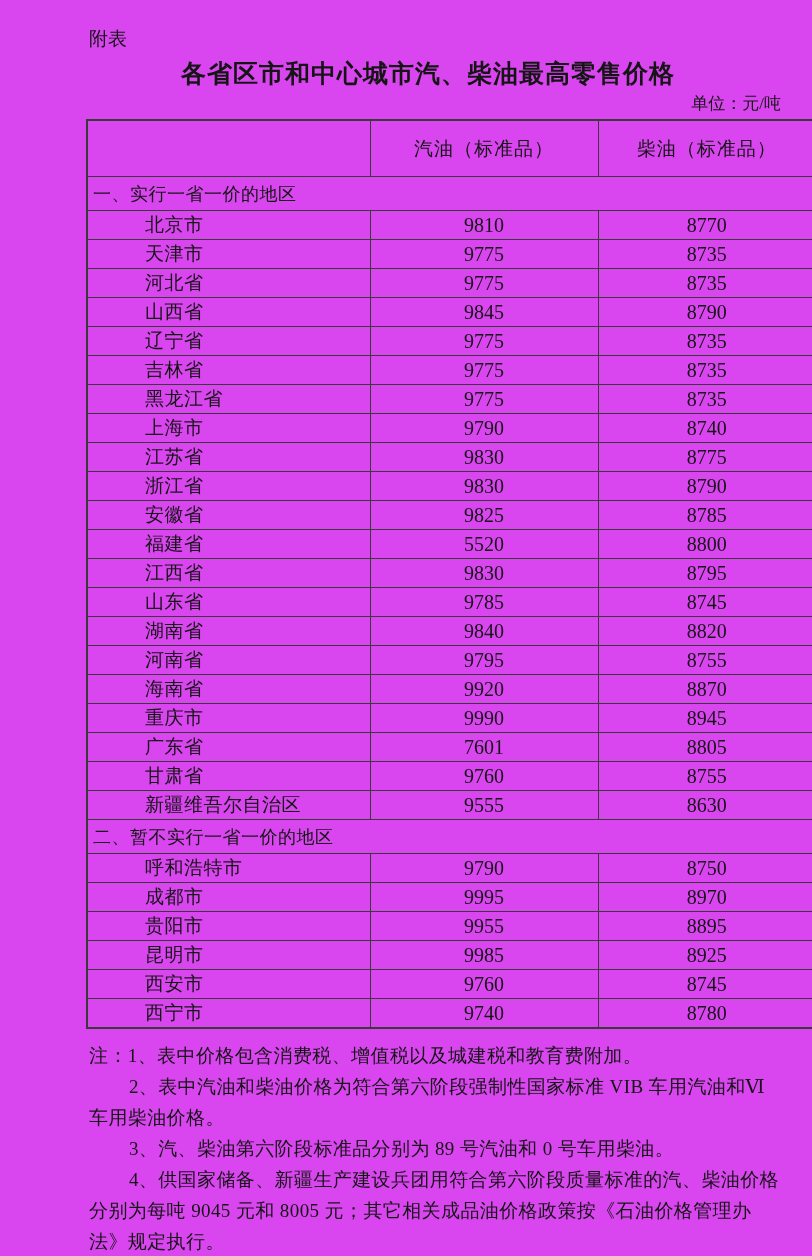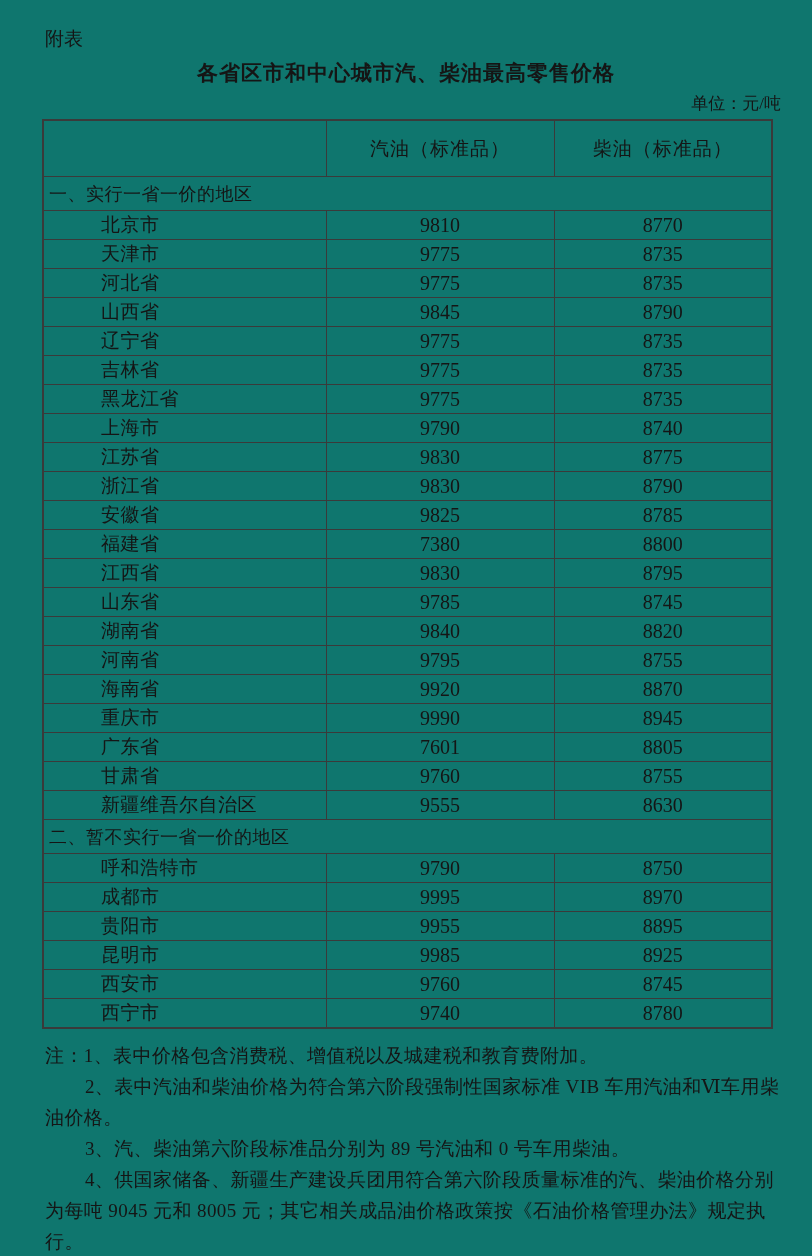"附表" .page { background: #0f766e -> #d946ef; padding-left: none -> 44px }
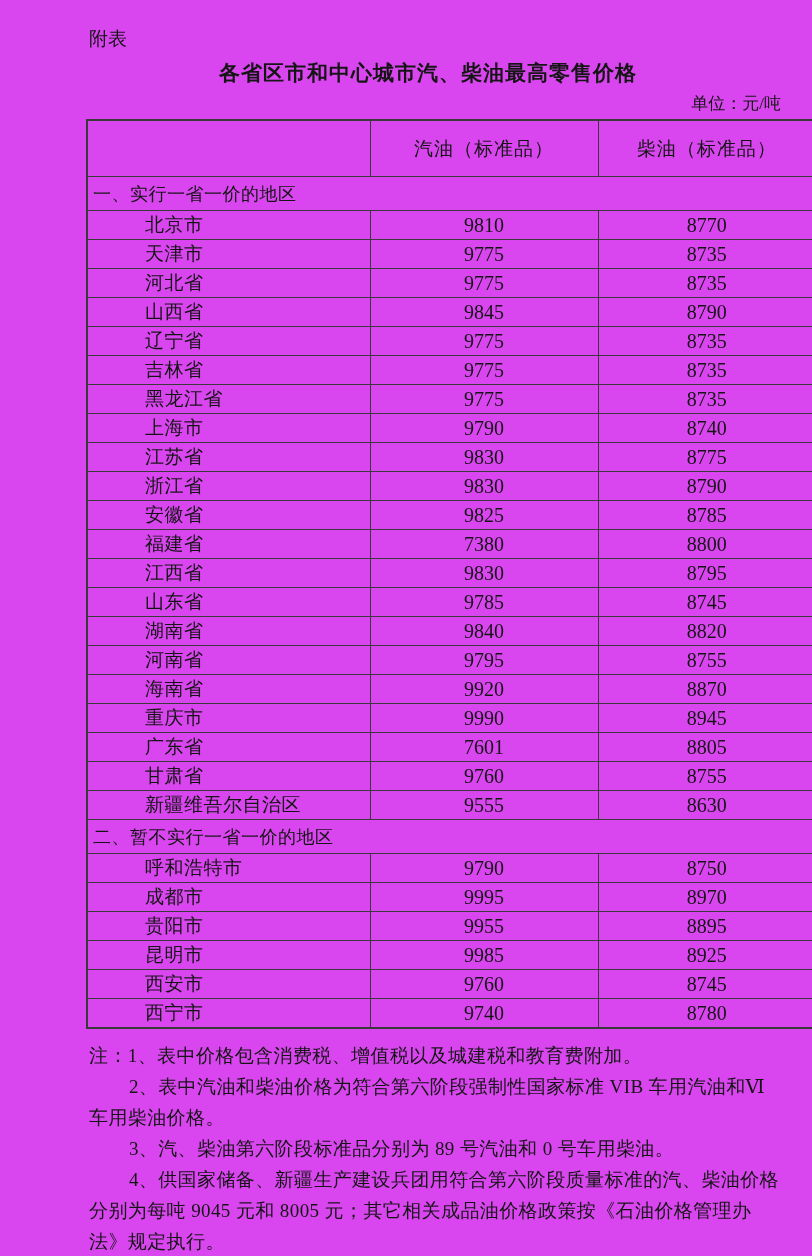"各省区市和中心城市汽、柴油最高零售价格" .doc-title { font-size: 21px -> 25px }
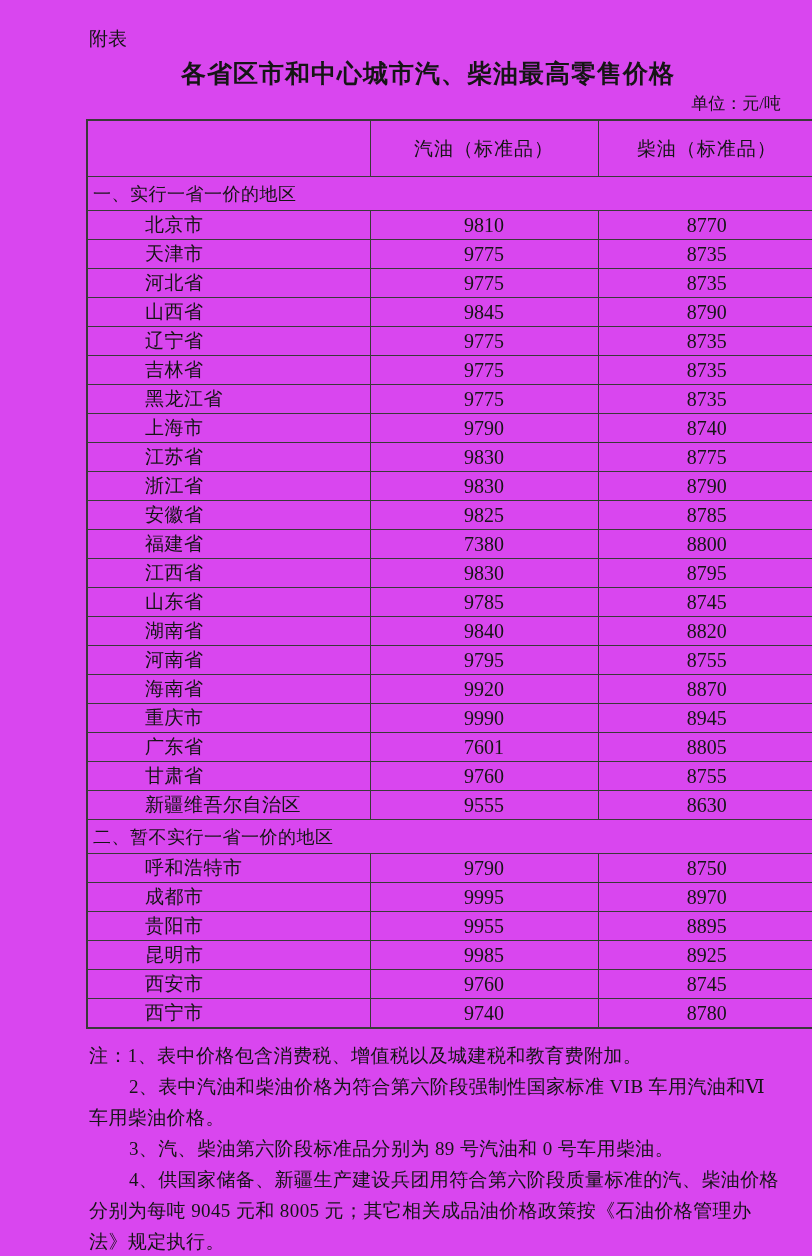"7380" td.price-cell { text: 7380 -> 5520 }
